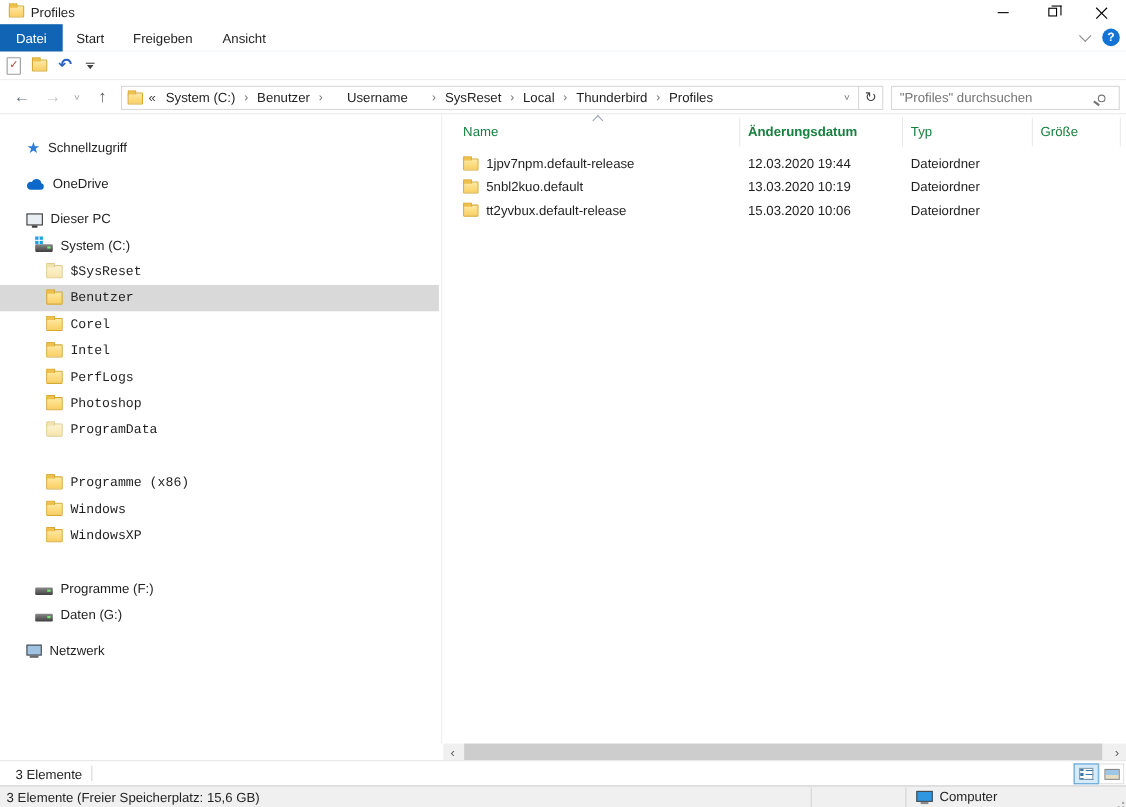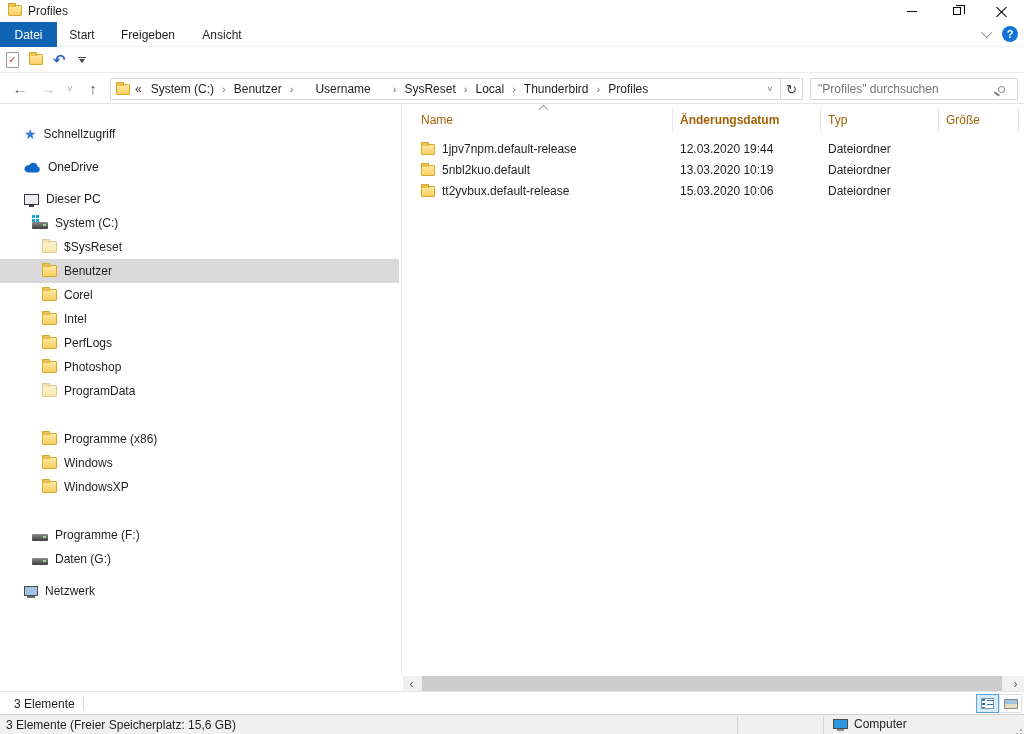"Name" .lv-header { color: #a16207 -> #15803d }
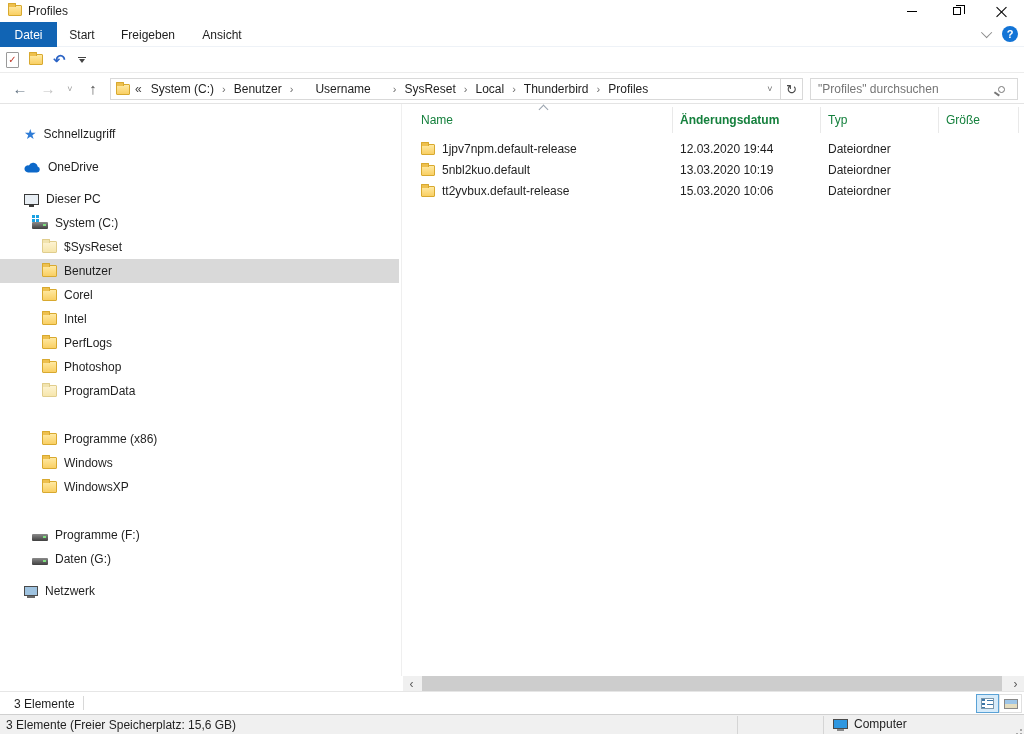"$SysReset" .lvl2 { font-family: none -> Liberation Mono, monospace }
